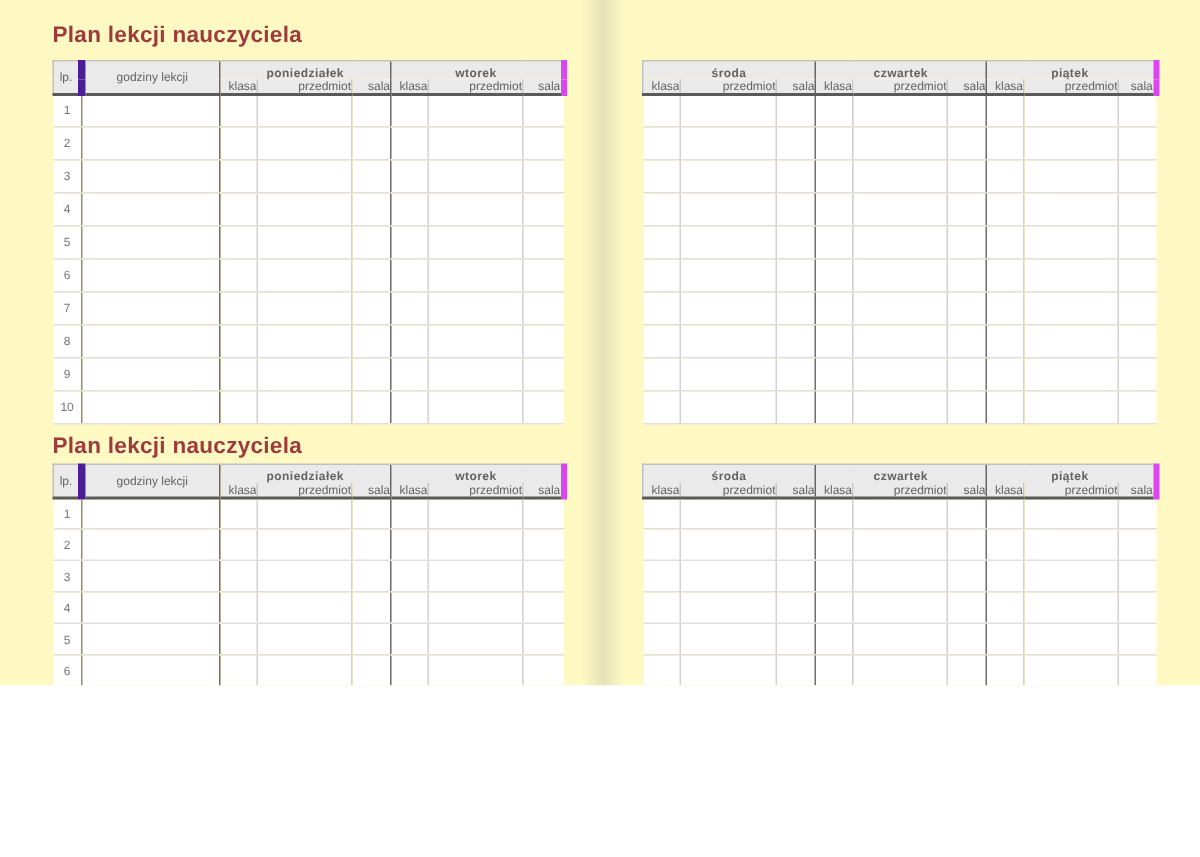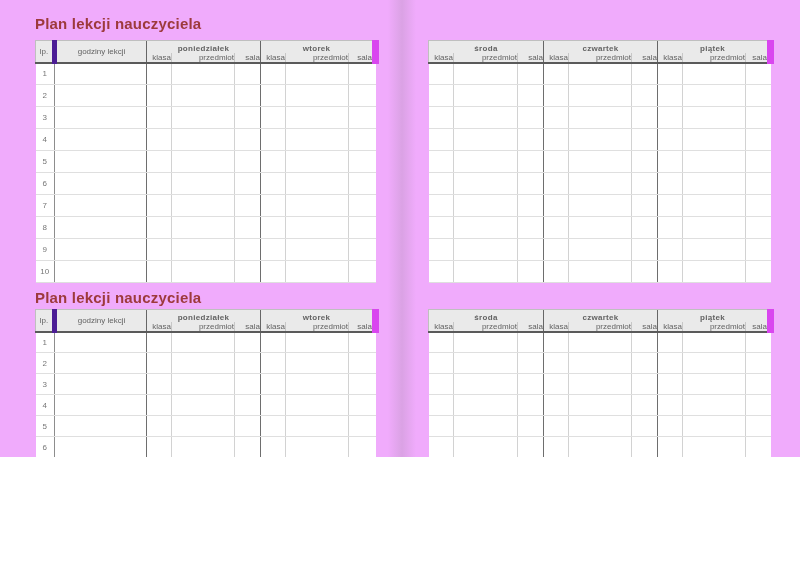"Plan lekcji nauczyciela" .sheet { background: #f0abfc -> #fef9c3 }
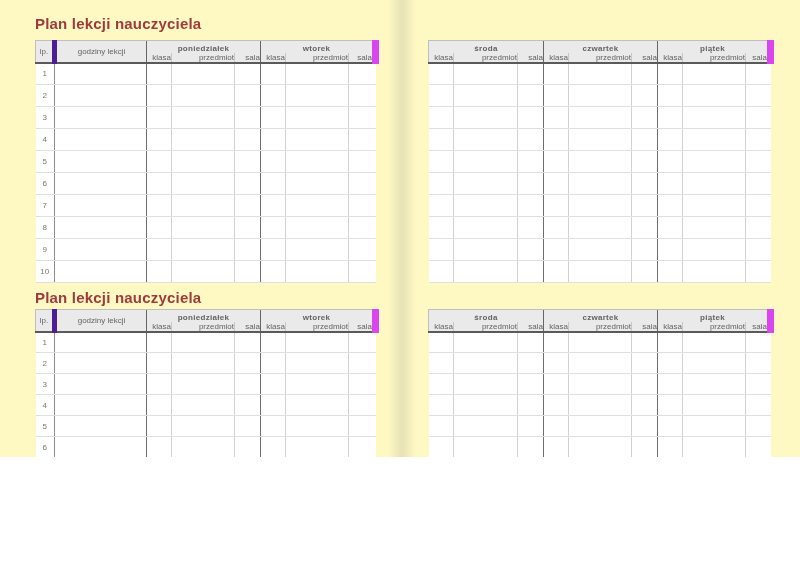"wtorek" .edge-right { border-right: 7px solid #d946ef -> 4px solid #d946ef }
